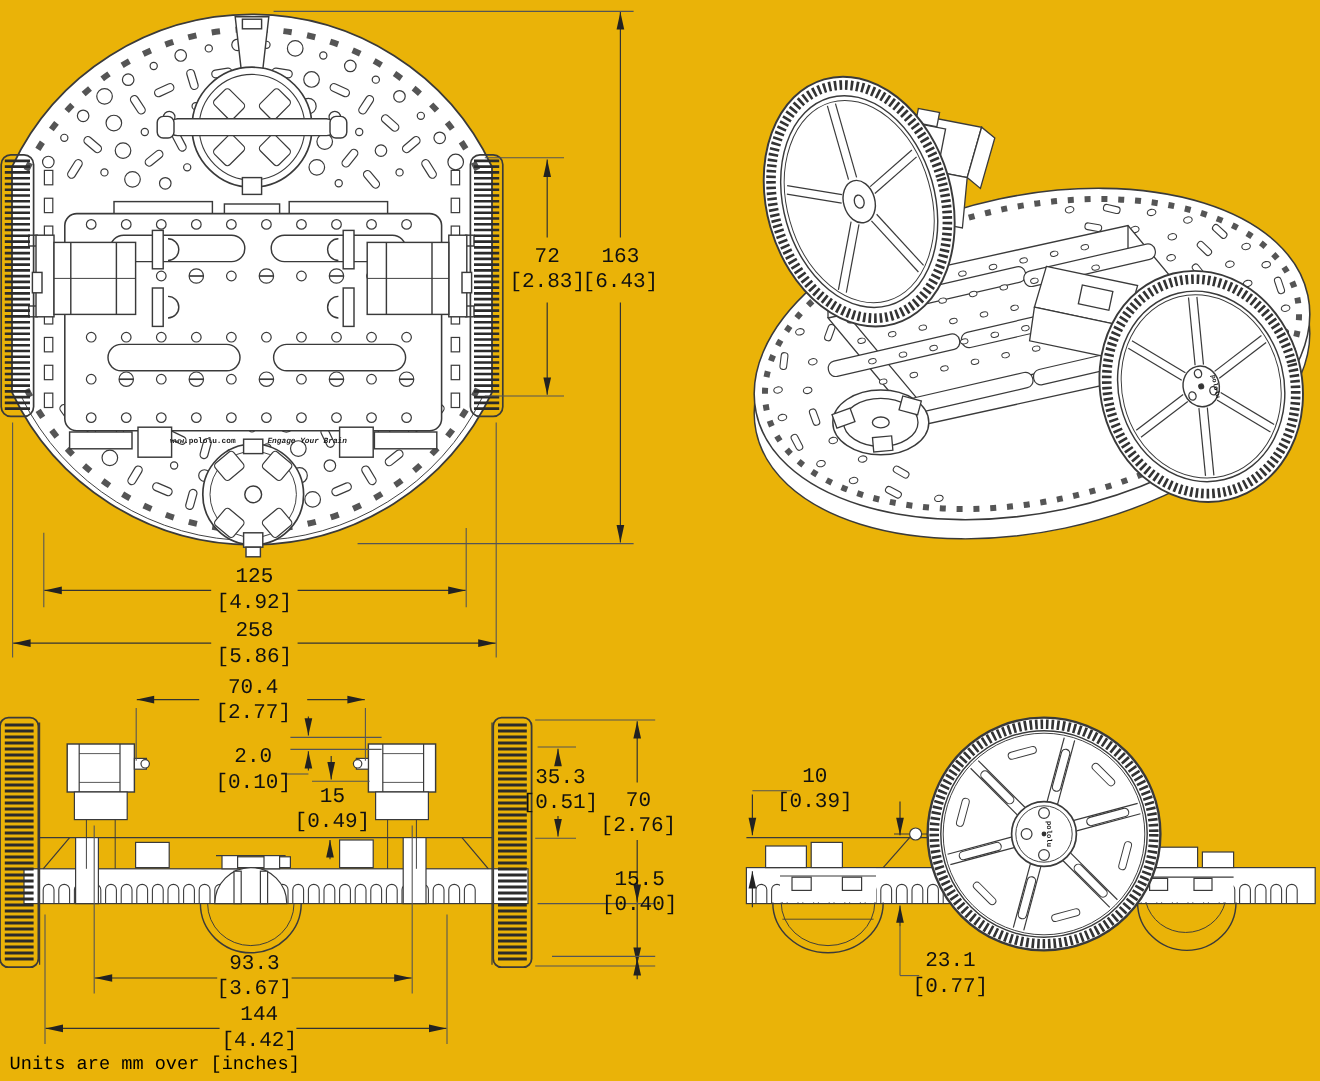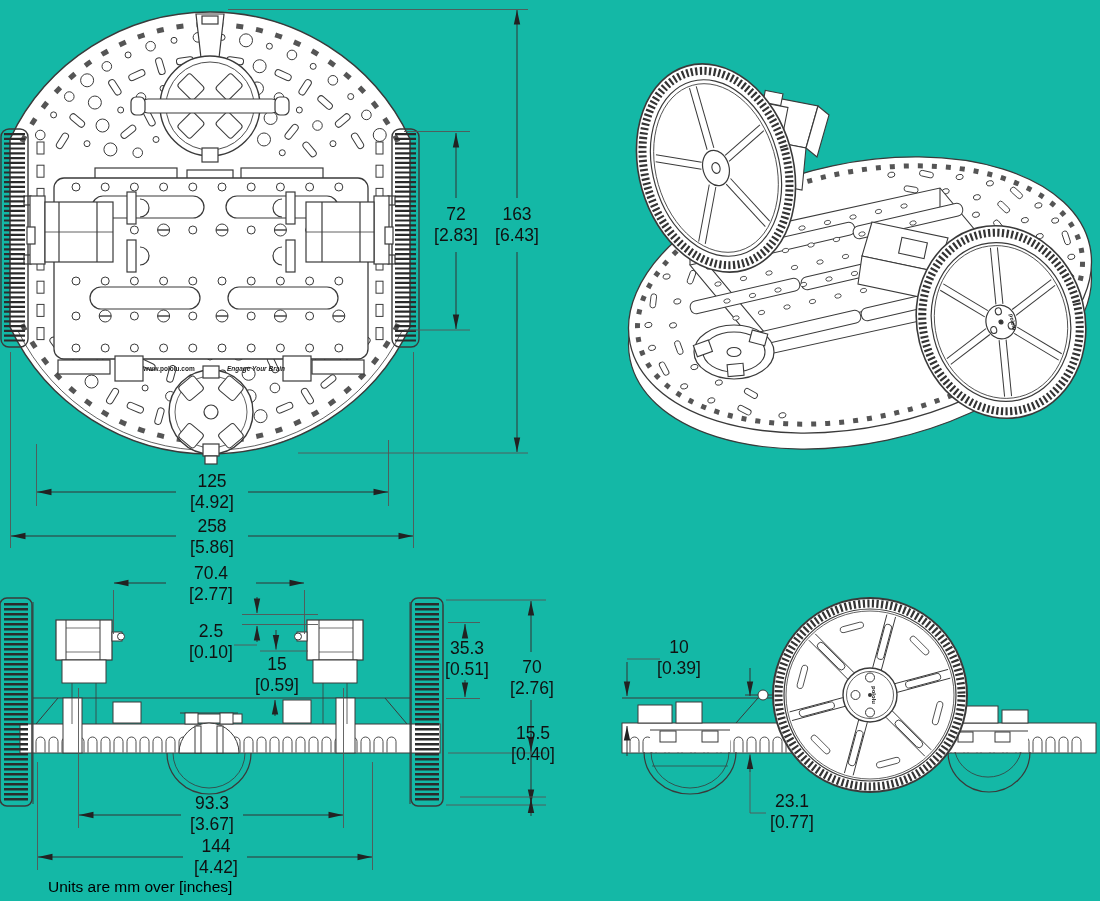"72" #stage { background: #14b8a6 -> #eab308; font-family: Liberation Sans, sans-serif -> Liberation Mono, monospace }
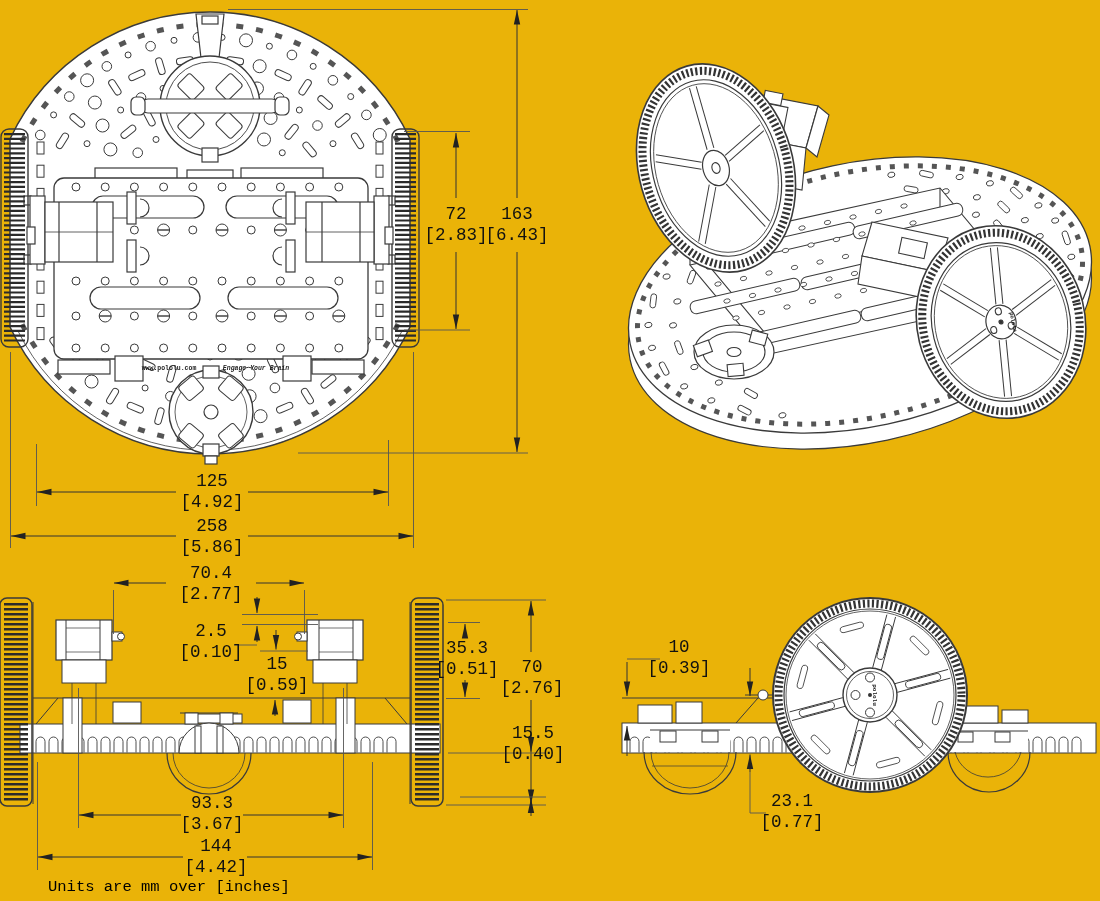"2.5" div { text: 2.5 -> 2.0 }
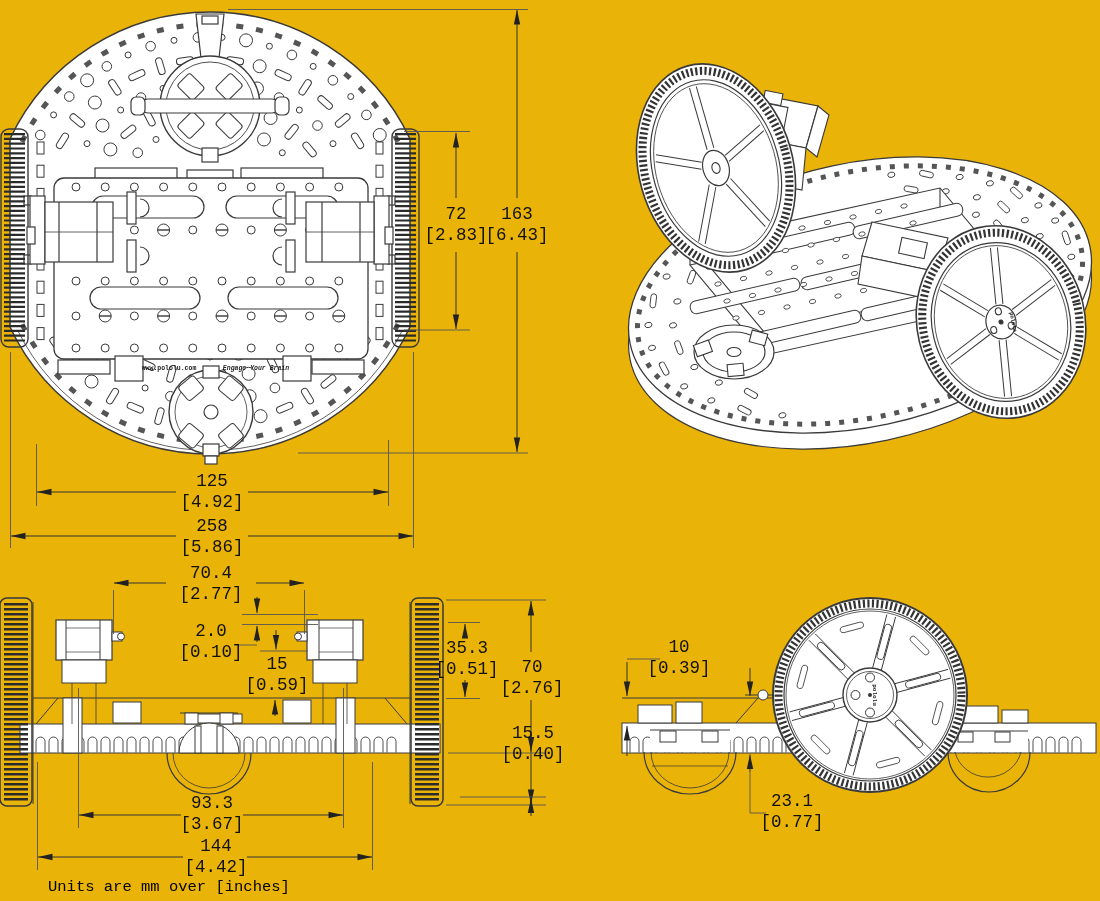"[0.59]" div { text: 0.59 -> 0.49 }
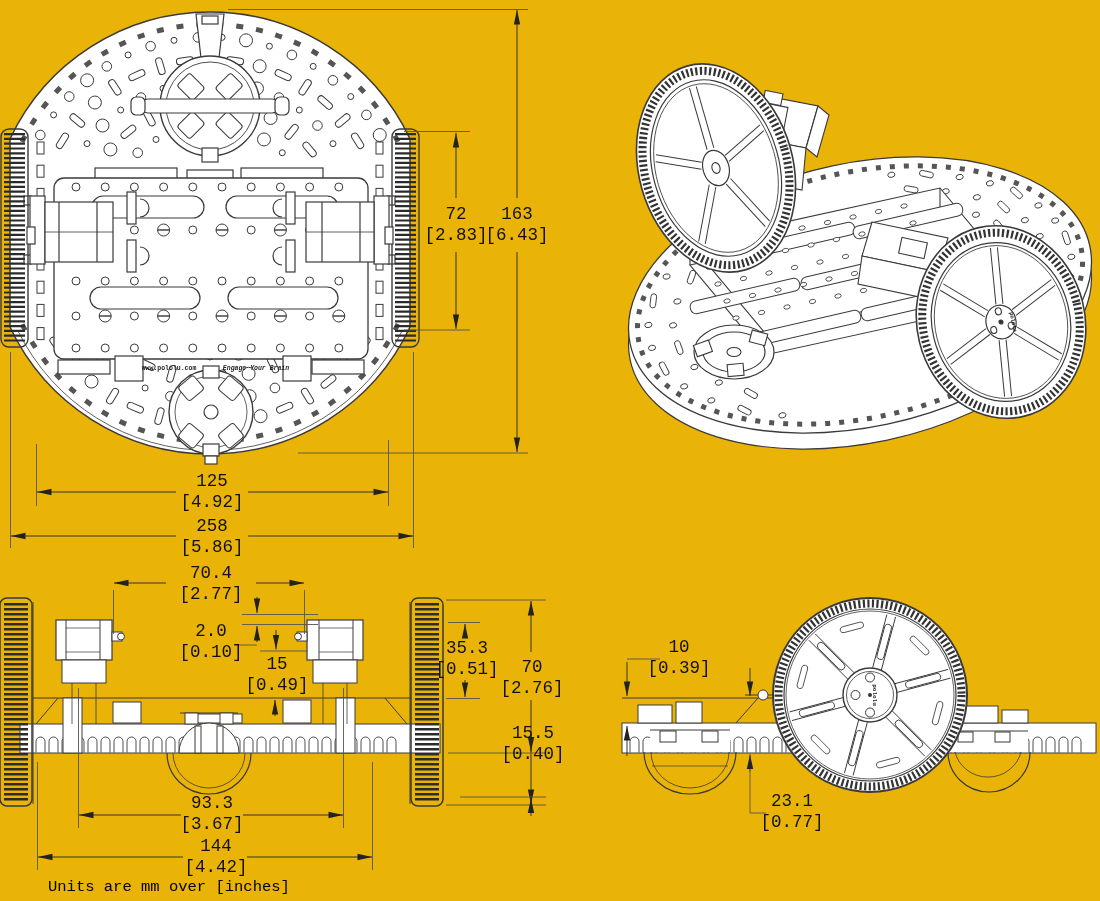"Units are mm over [inches]" #caption { margin-left: 40px -> none }
